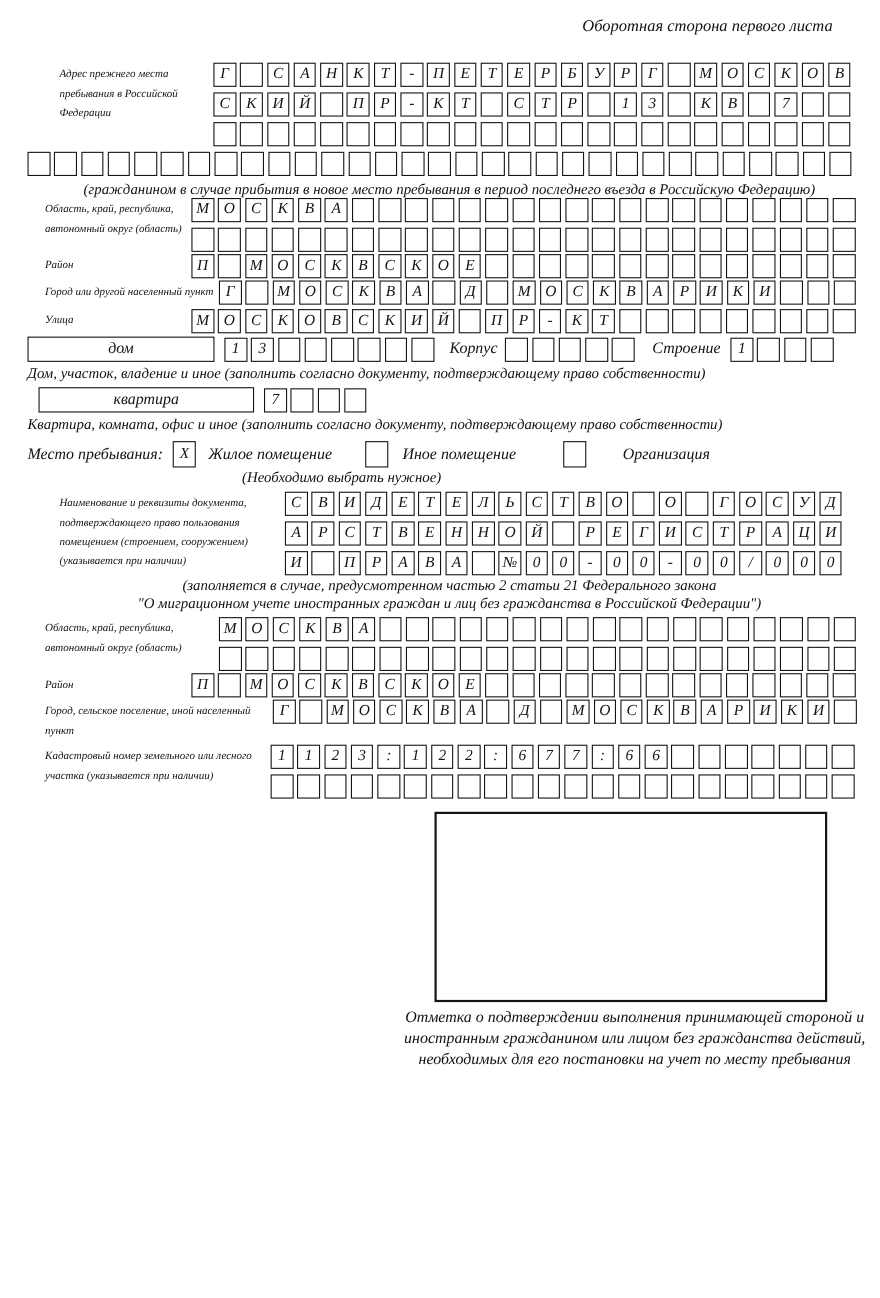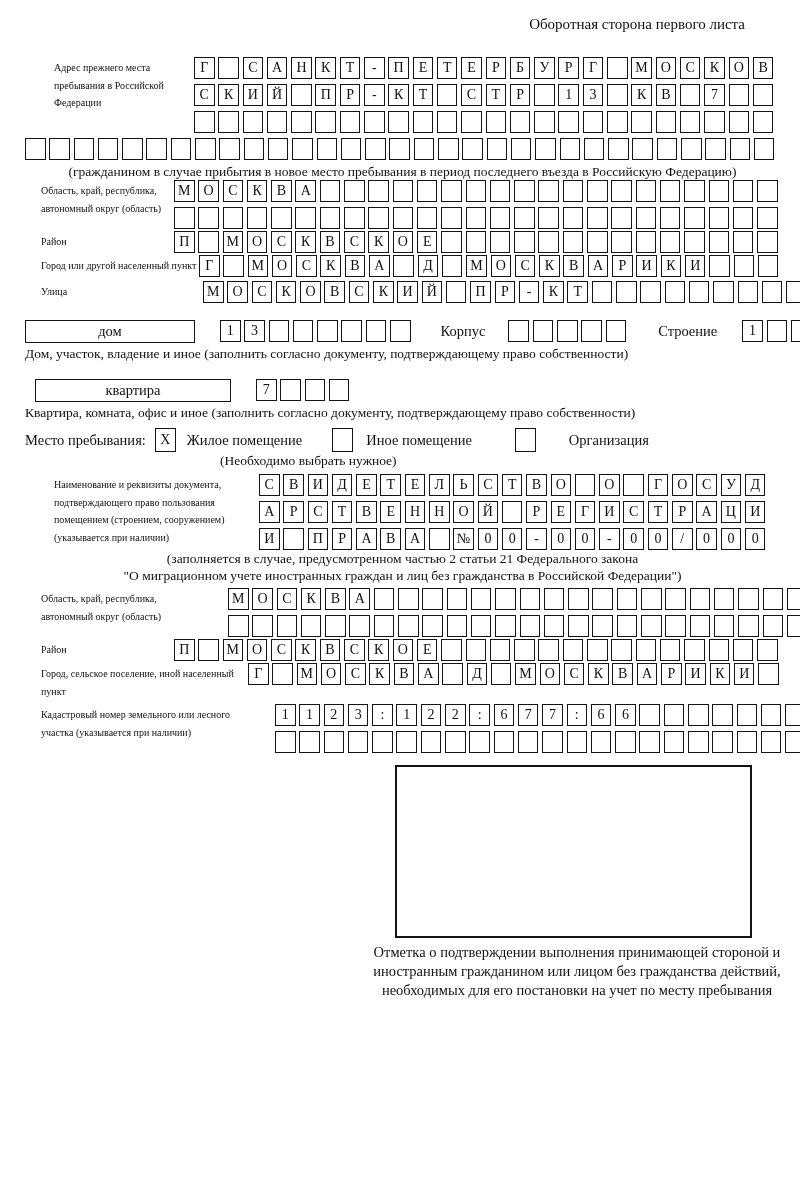"Оборотная сторона первого листа" .page { font-style: none -> italic; padding: 16px 20px 0 25px -> 16px 8px 0 25px }
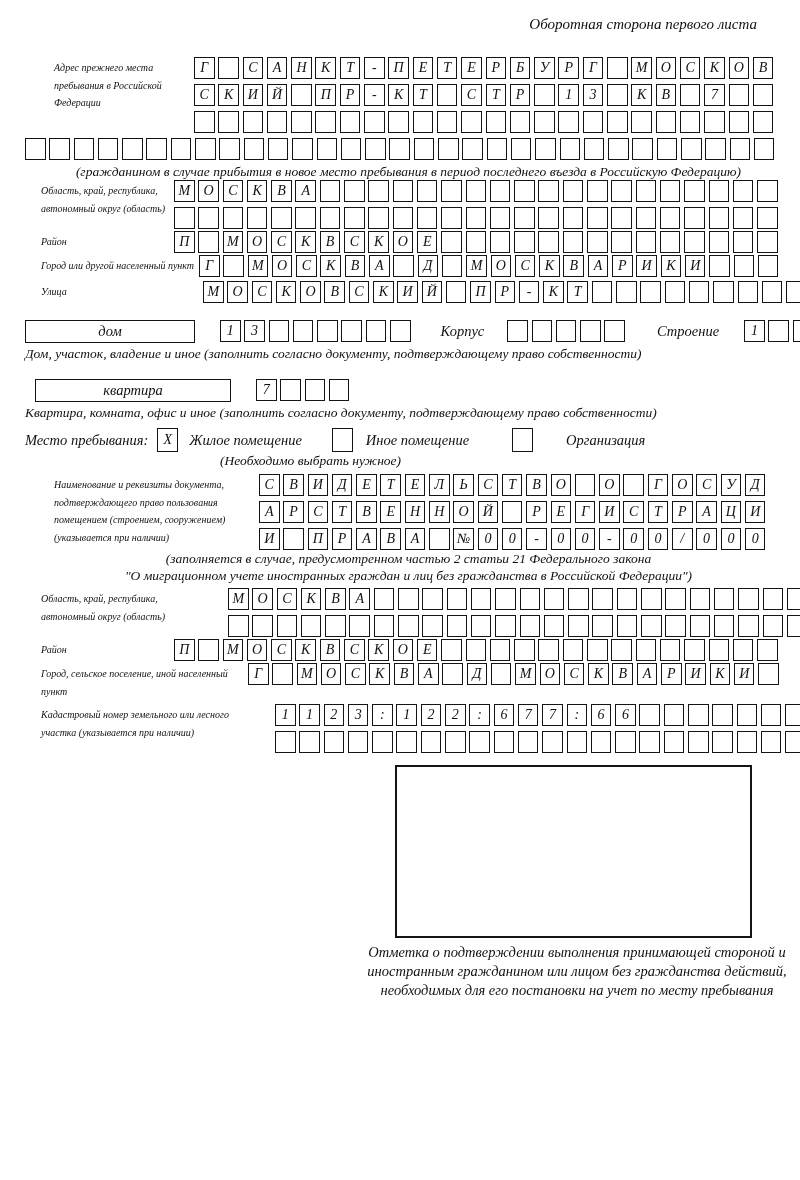"Улица" .mt4 { gap: 29px -> none }
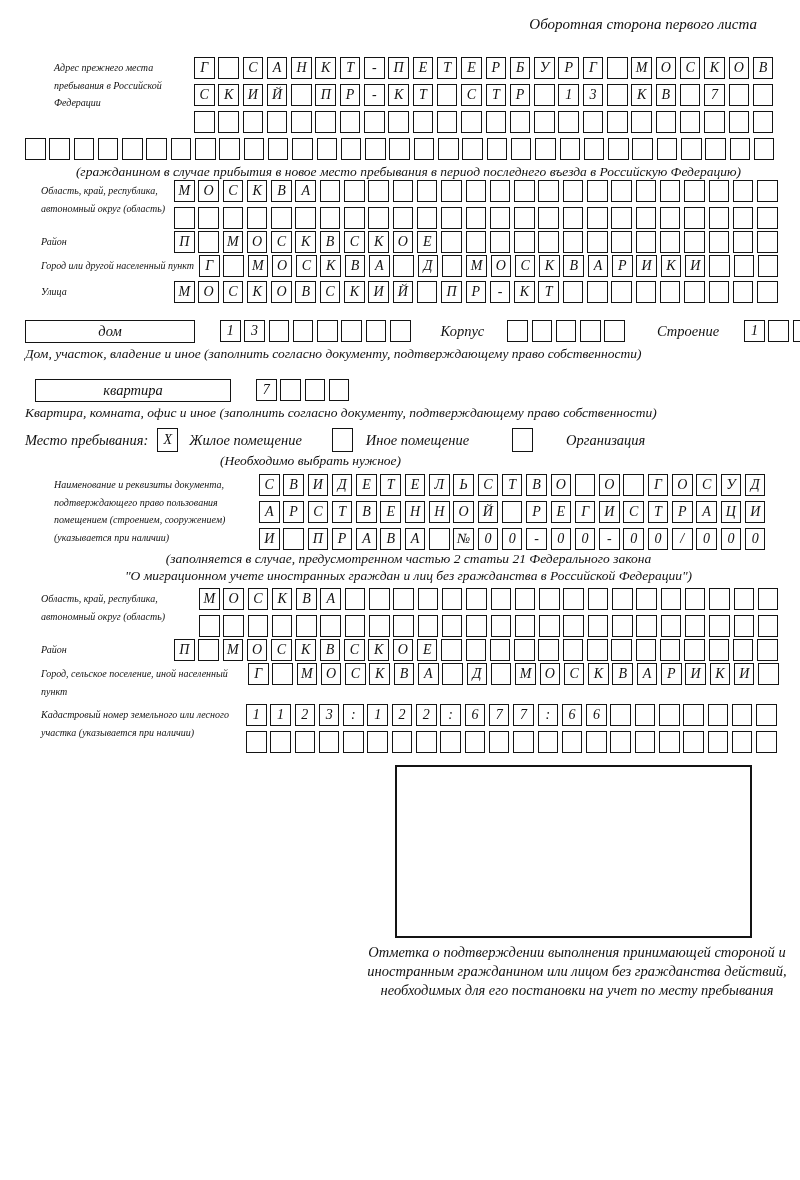"дом" .house-row { align-items: flex-start -> flex-end; gap: 16px -> none; margin-top: 17px -> 3px }
